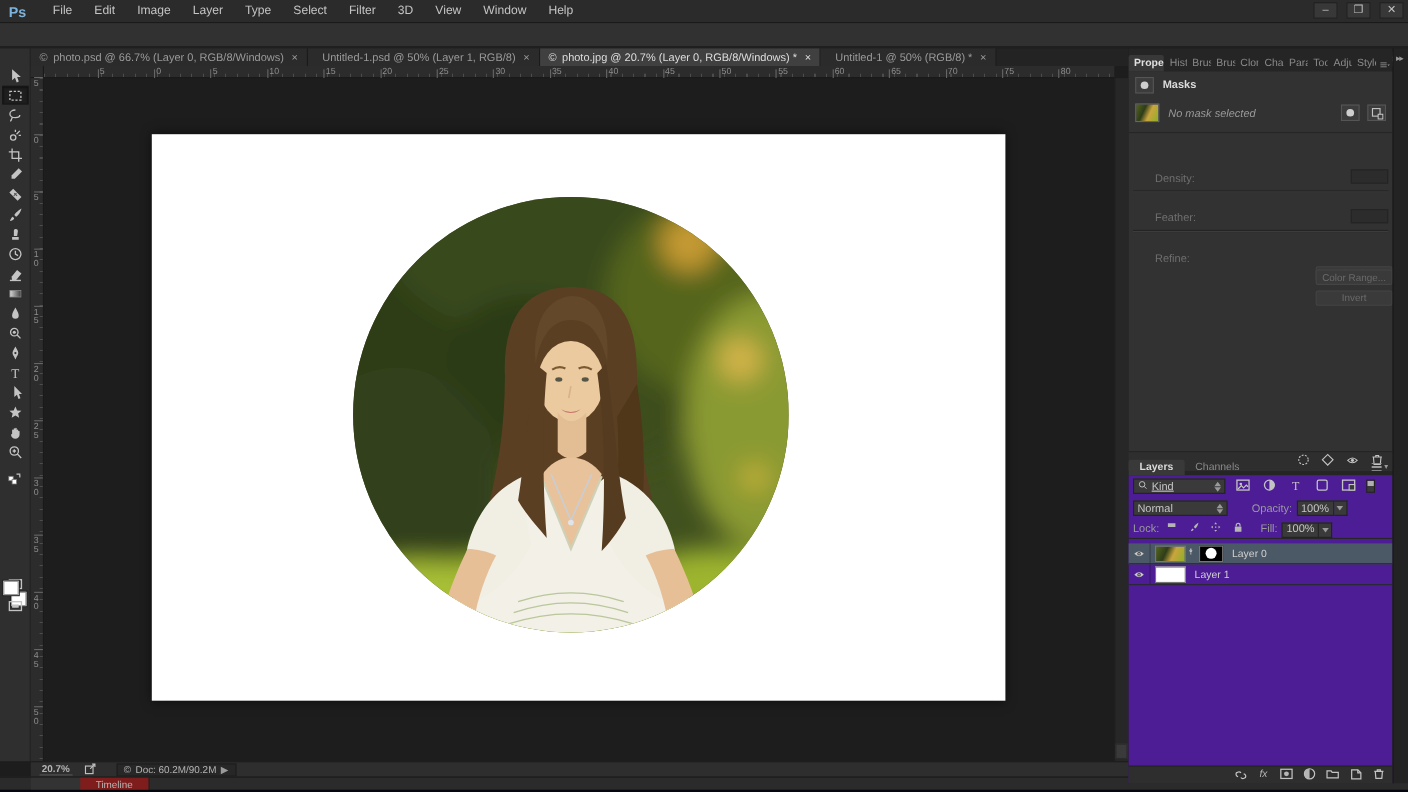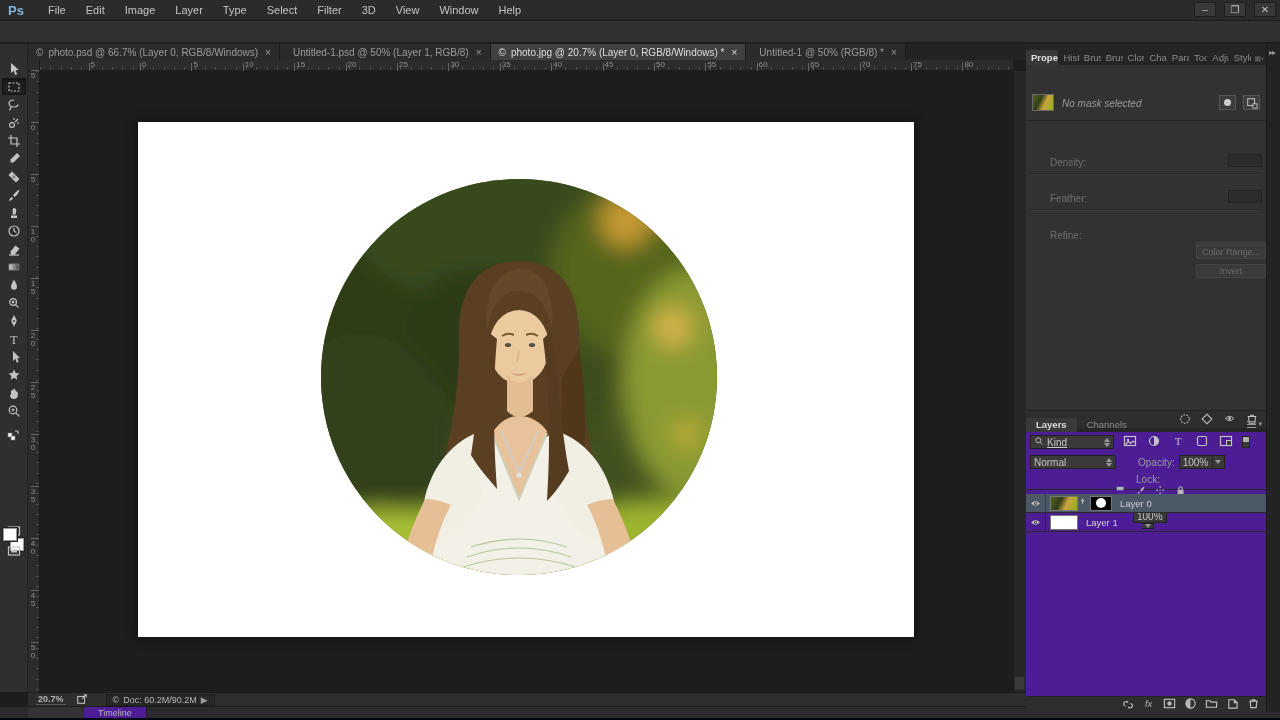"Masks" div { html: none -> <div> <span> <i></i> </span> <span>Masks</span> </div> }
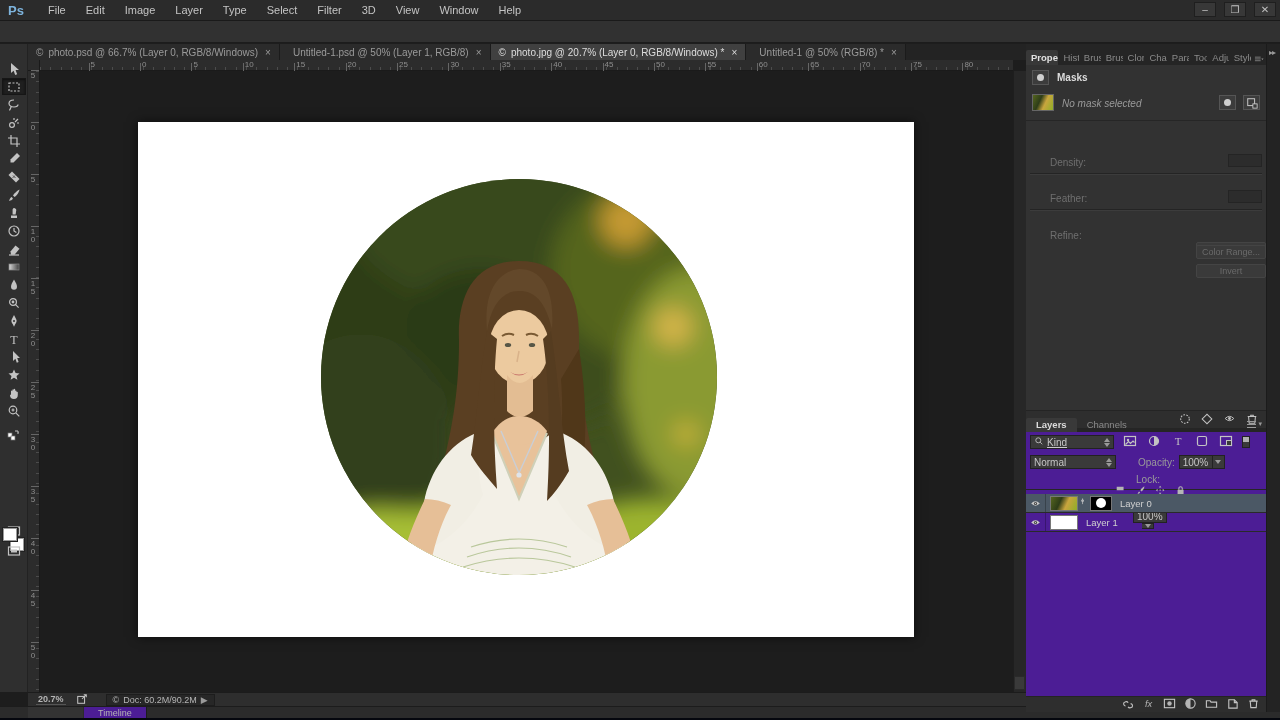"Lock:" #lock-row { flex-direction: column -> none }
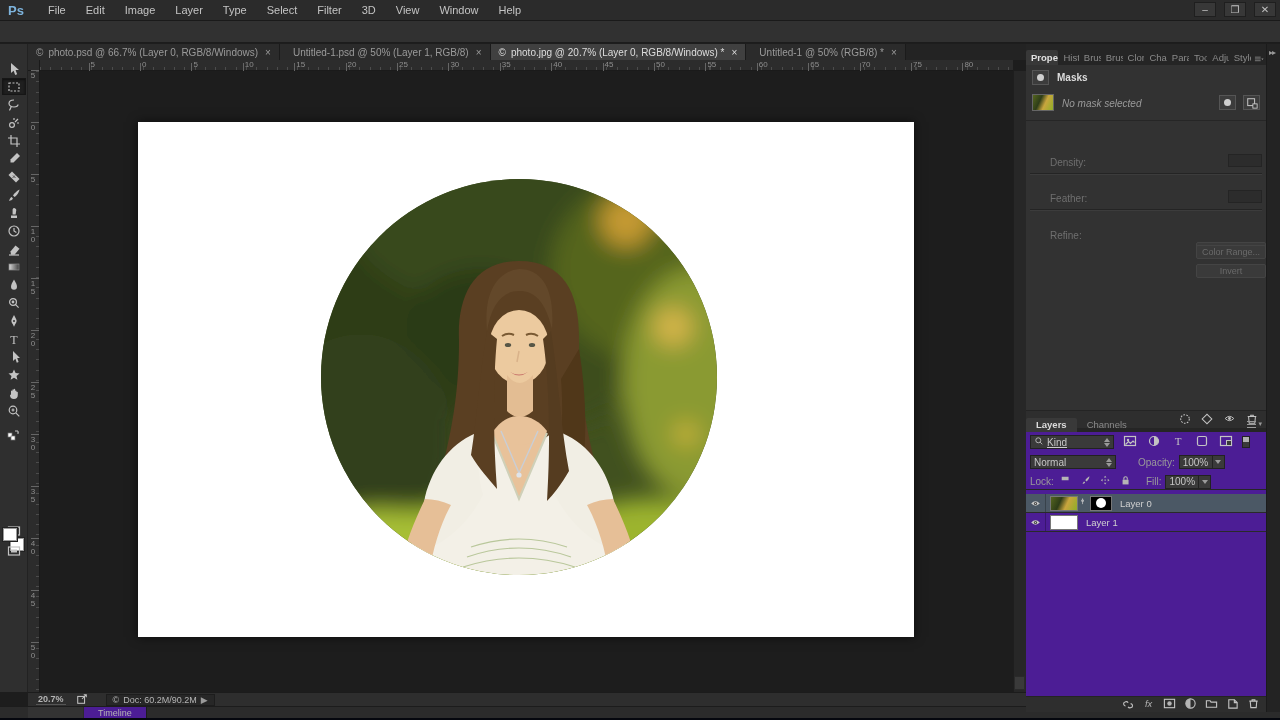"Timeline" #timeline-tab { background: #4c1d95 -> #7f1d1d; left: 84px -> 73px }
